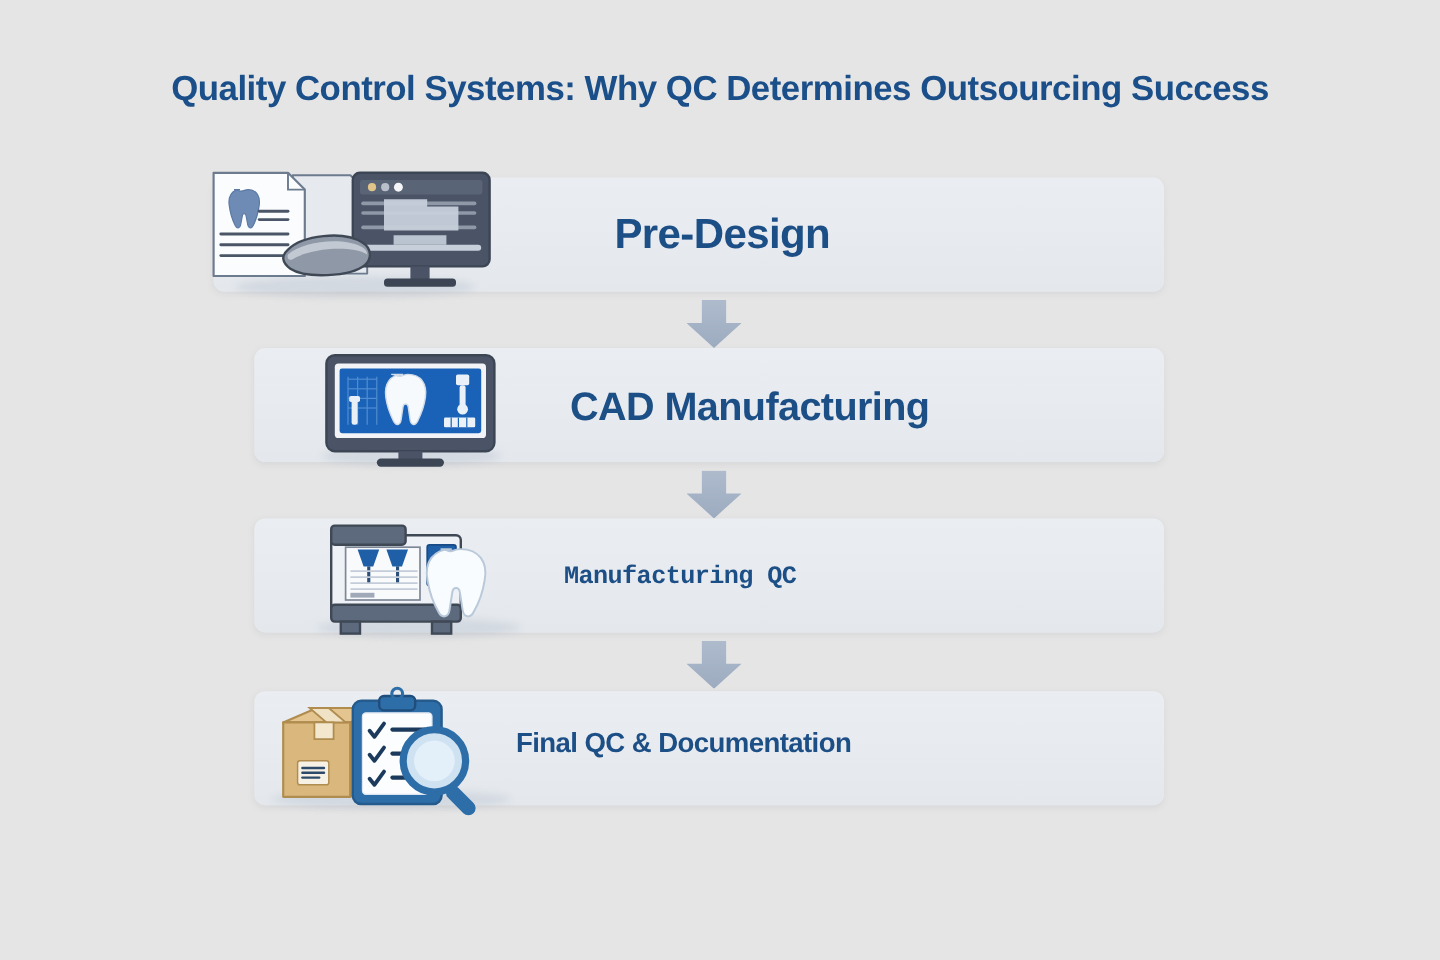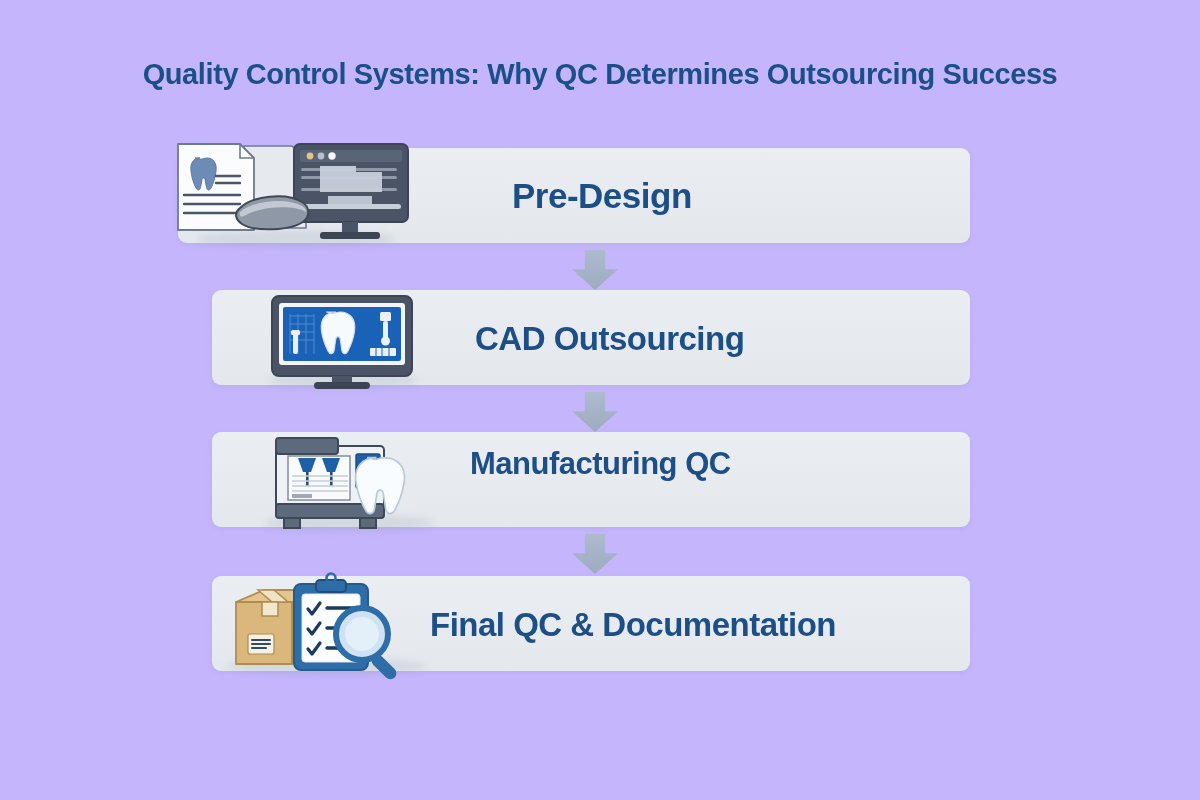"Quality Control Systems: Why QC" .canvas { background: #c4b5fd -> #e5e5e5 }
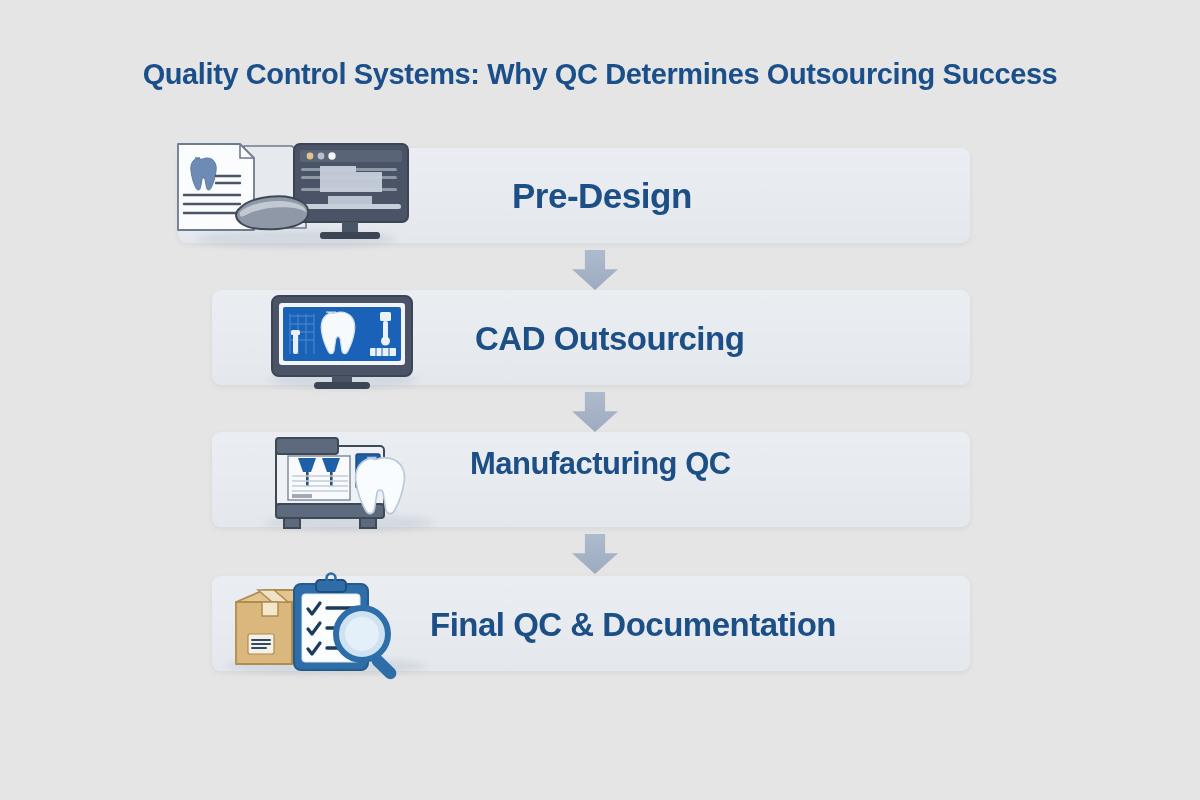"CAD Outsourcing" div.step-label { text: Outsourcing -> Manufacturing }
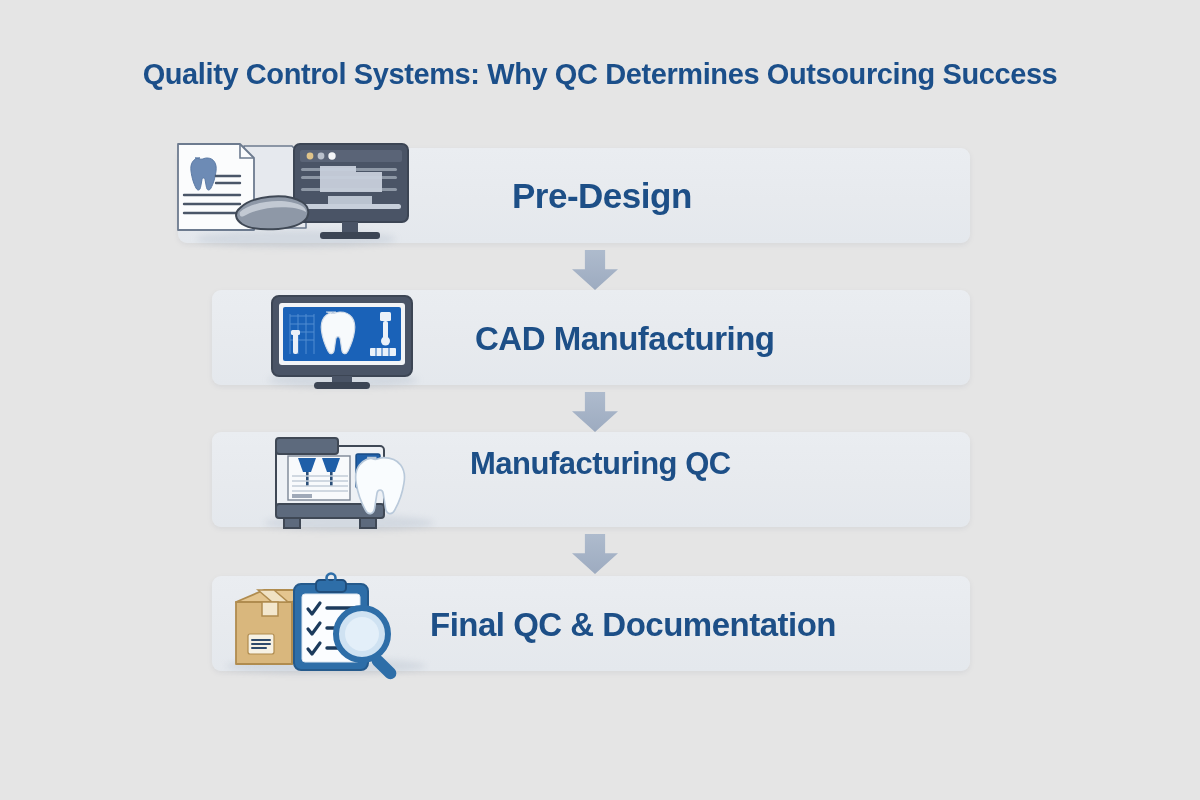"Manufacturing QC" div.step-label { font-family: none -> Liberation Mono, monospace; font-size: 31px -> 21px; top: 446px -> 470px }
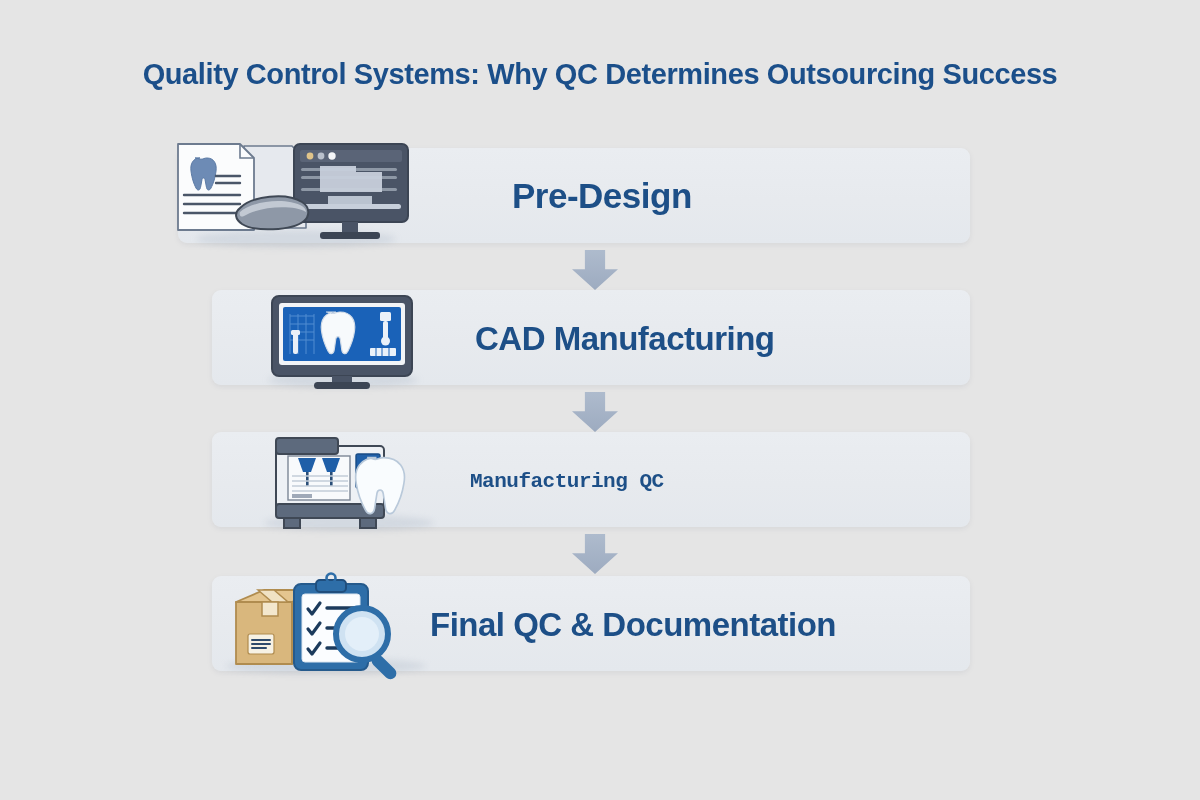"Final QC & Documentation" div.step-label { font-size: 33px -> 23px }
